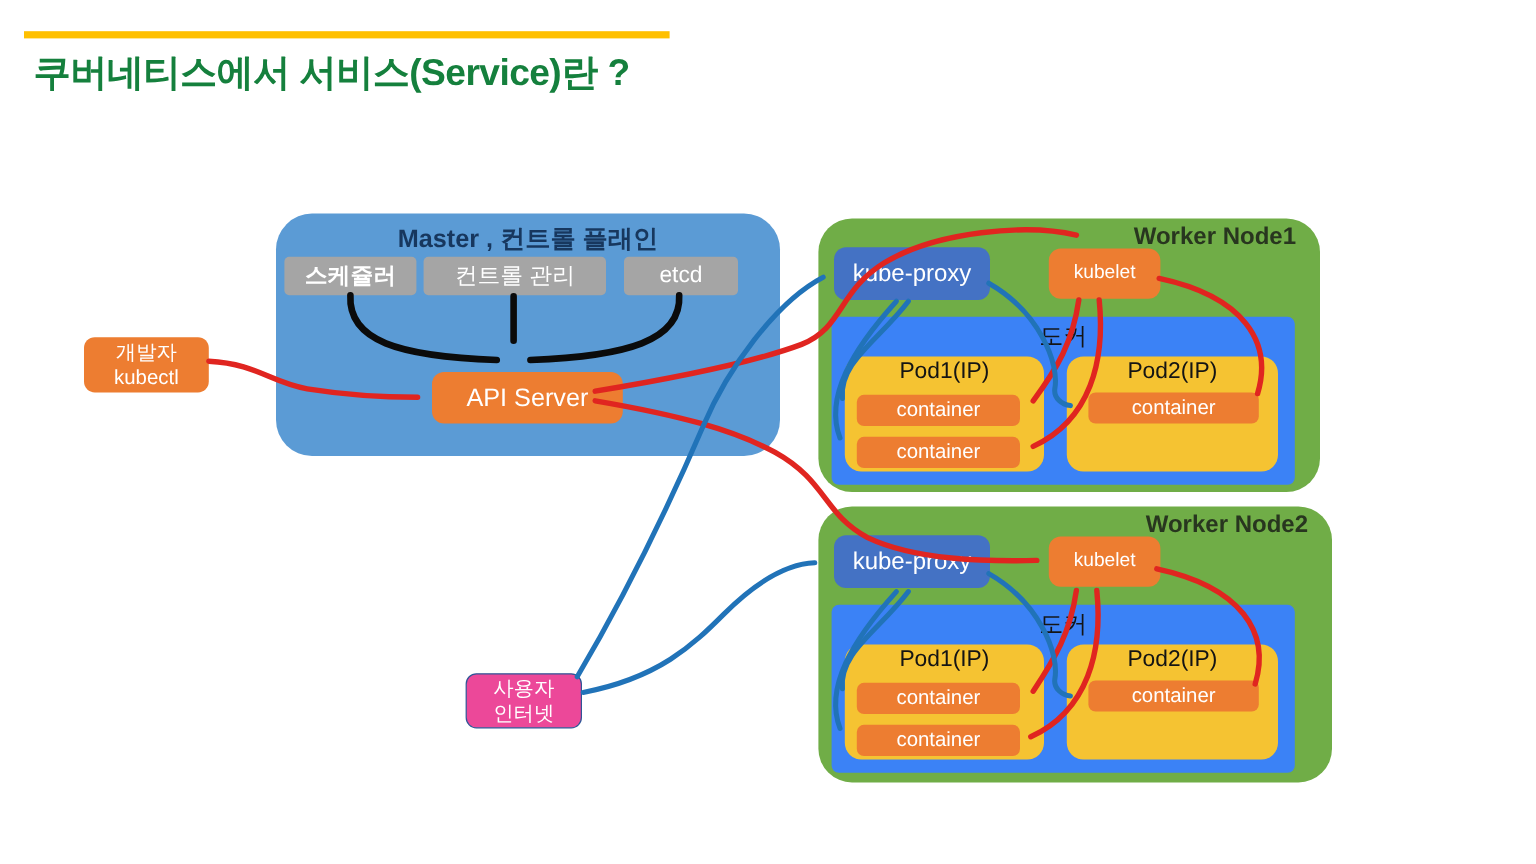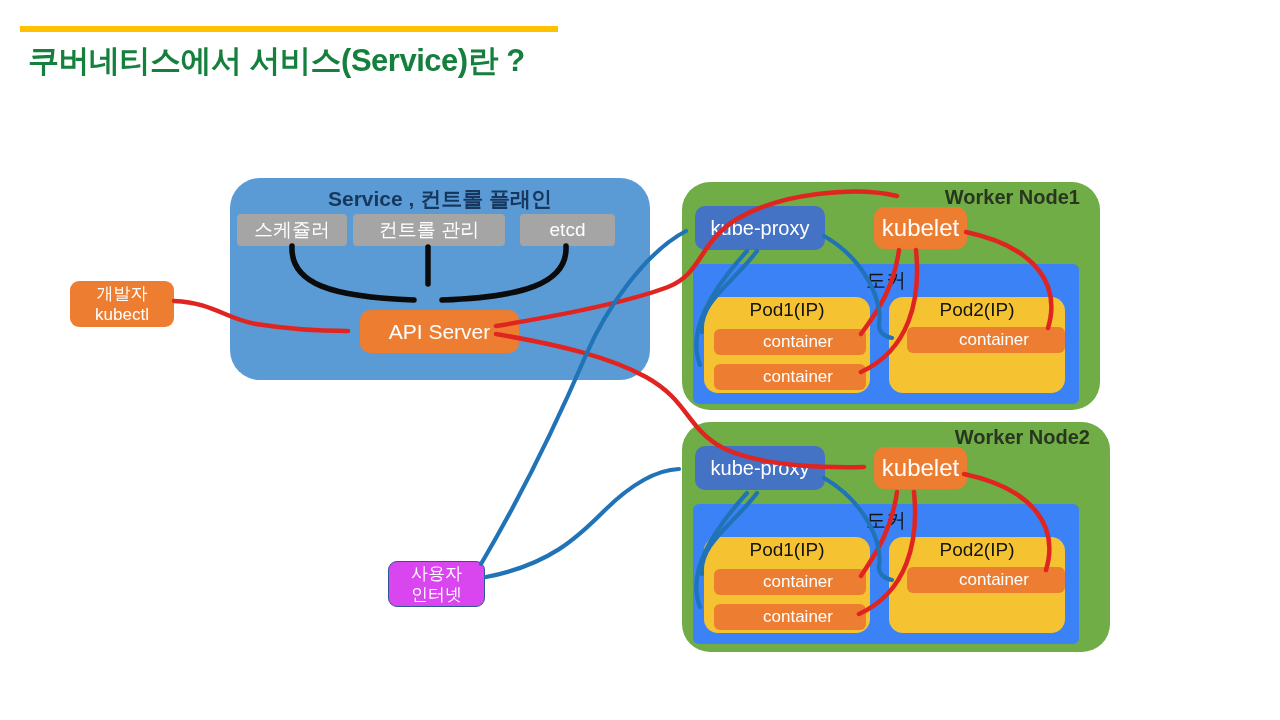"Service , 컨트롤 플래인" div.lbl { text: Service -> Master }
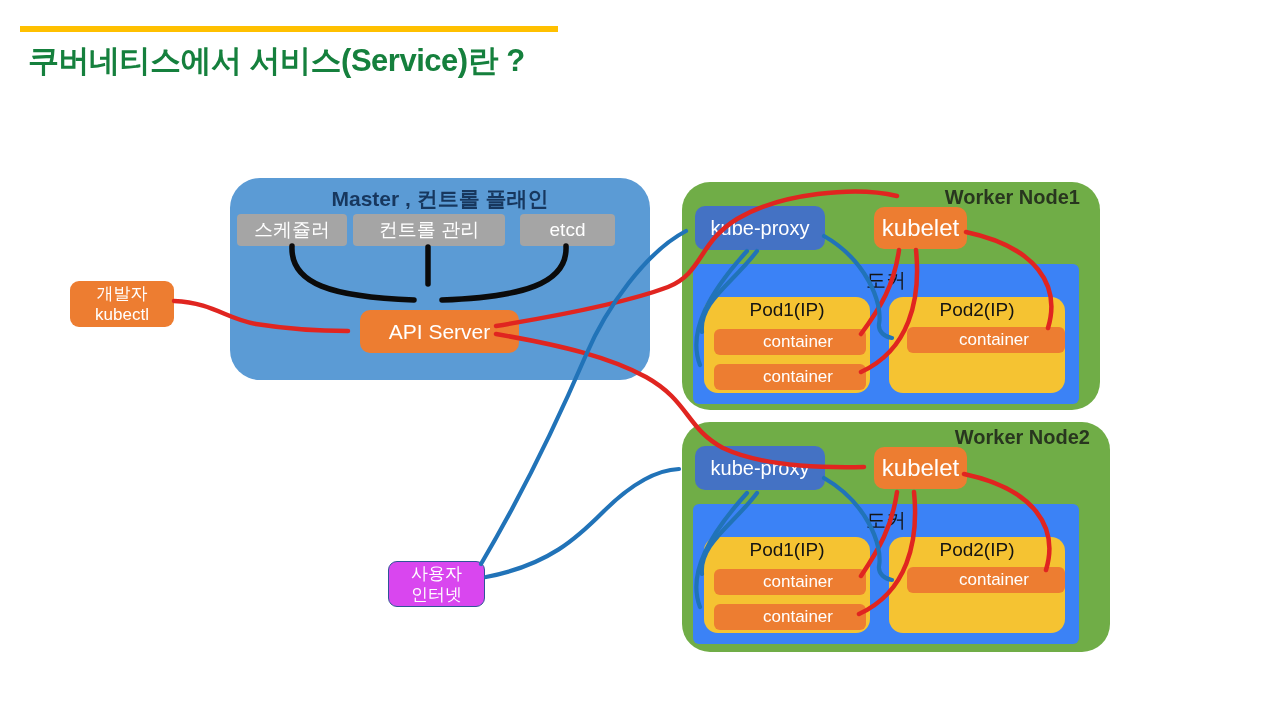"스케쥴러" .chip-sched { font-weight: none -> bold }
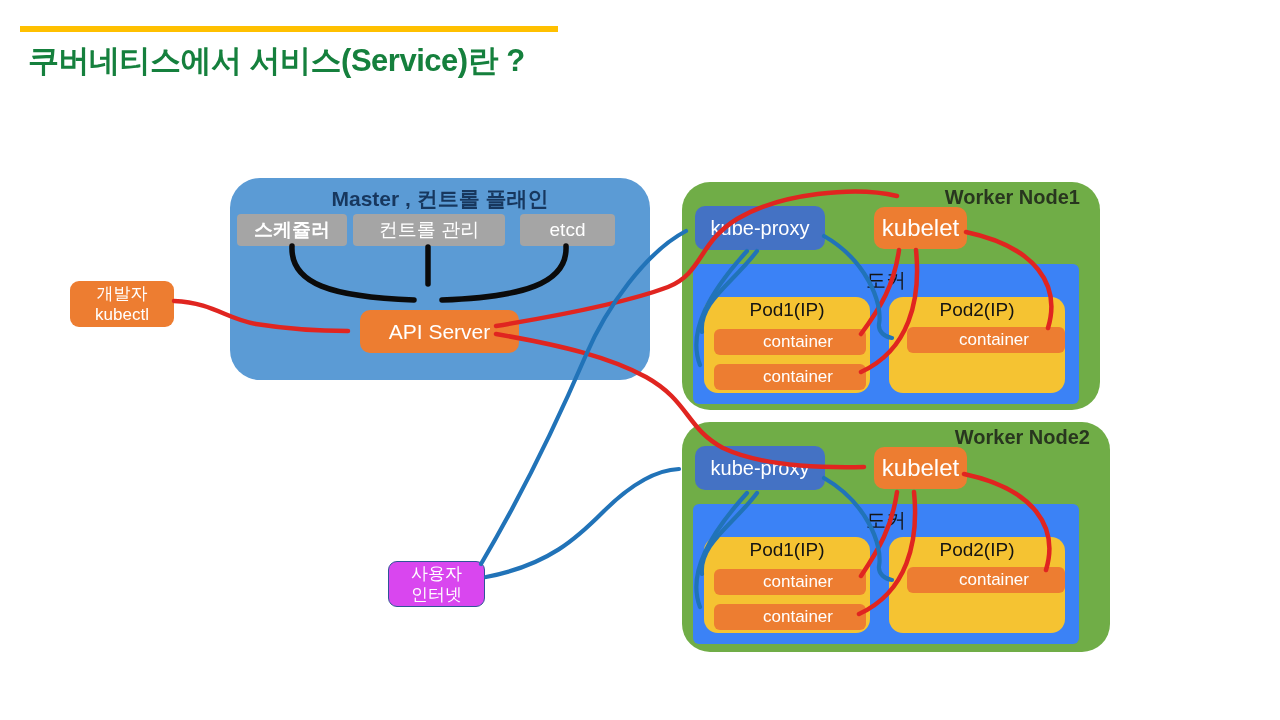"kubelet" .kubelet { font-size: 24px -> 16px }
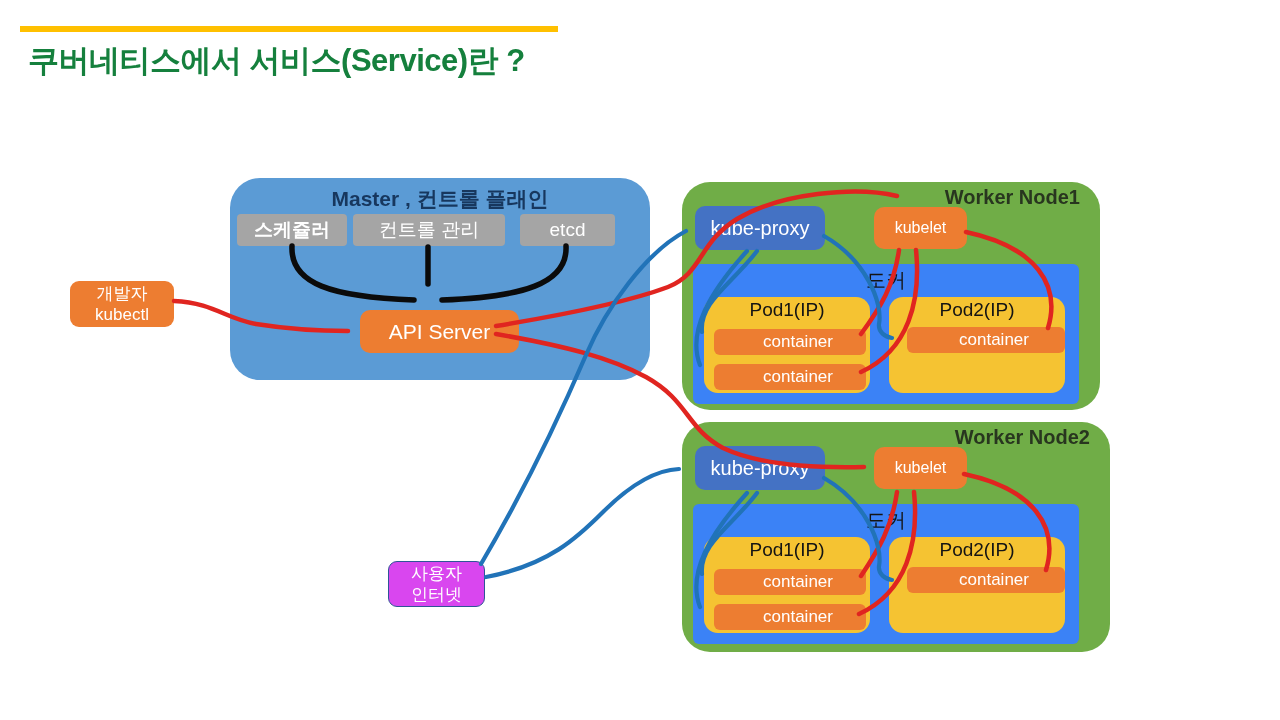"container" .container-chip { padding-left: 16px -> none }
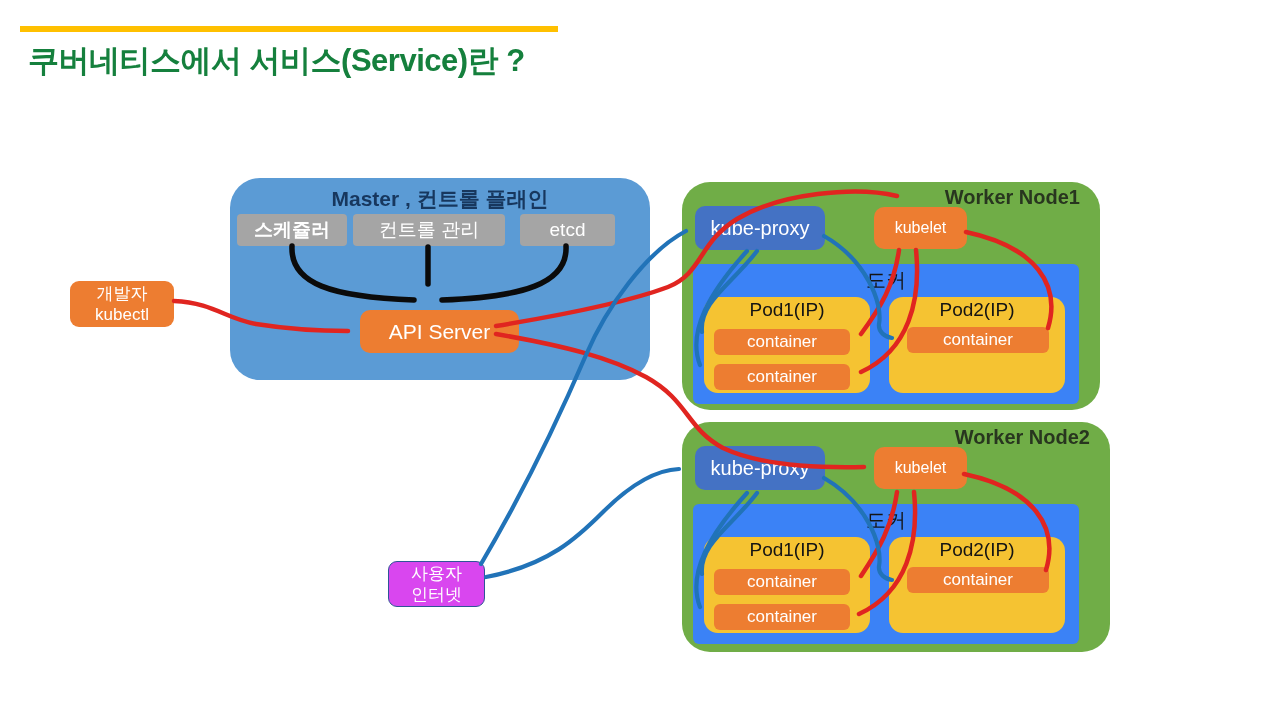"사용자" .user { background: #d946ef -> #ec4899 }
